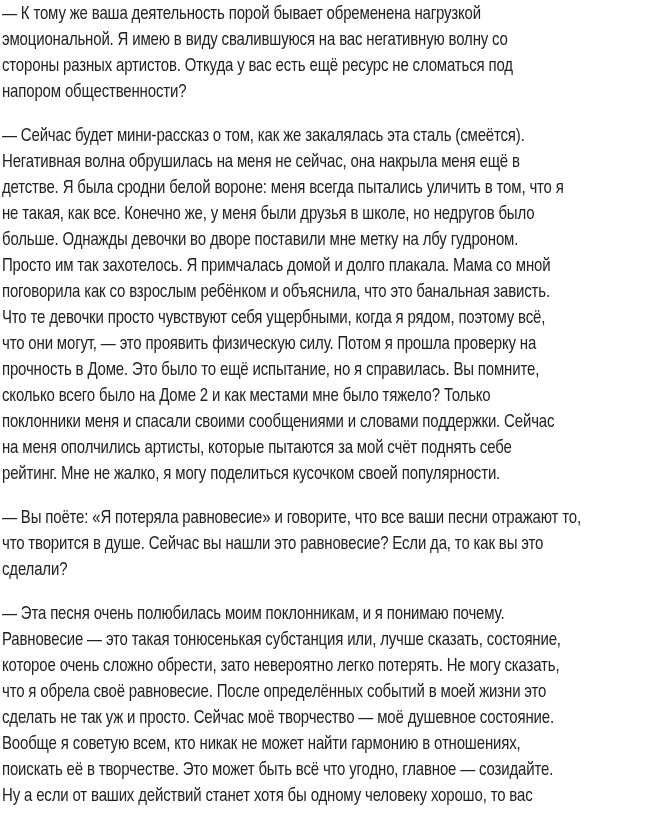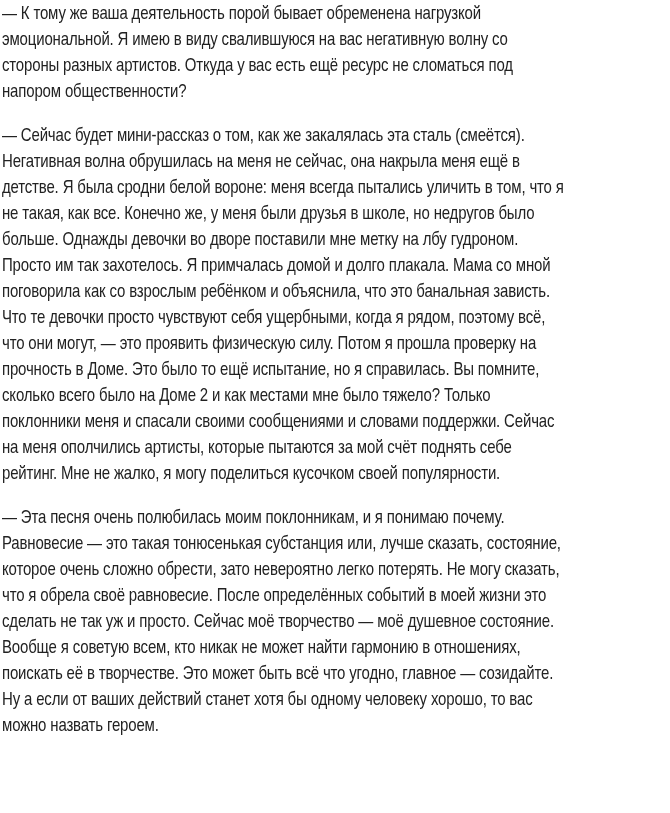"— Вы поёте: «Я потеряла" p.para { html: none -> <p> <span>— Вы поёте: «Я потеряла равновесие» и говорите, что все ваши песни отражают то,</span> <span>что творится в душе. Сейчас вы нашли это равновесие? Если да, то как вы это</span> <span>сделали?</span> </p> }
